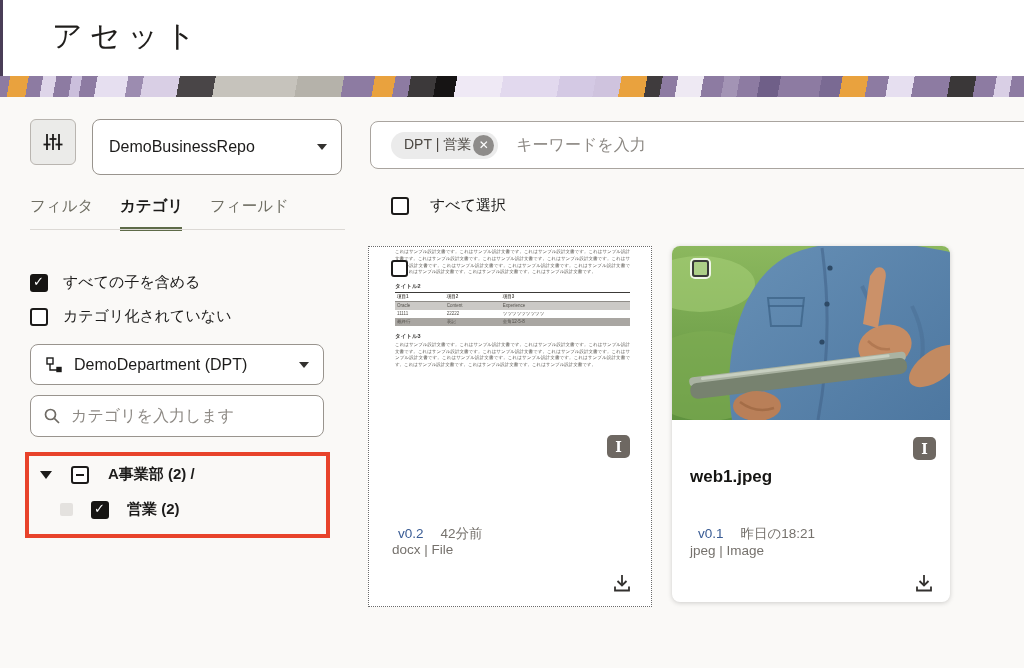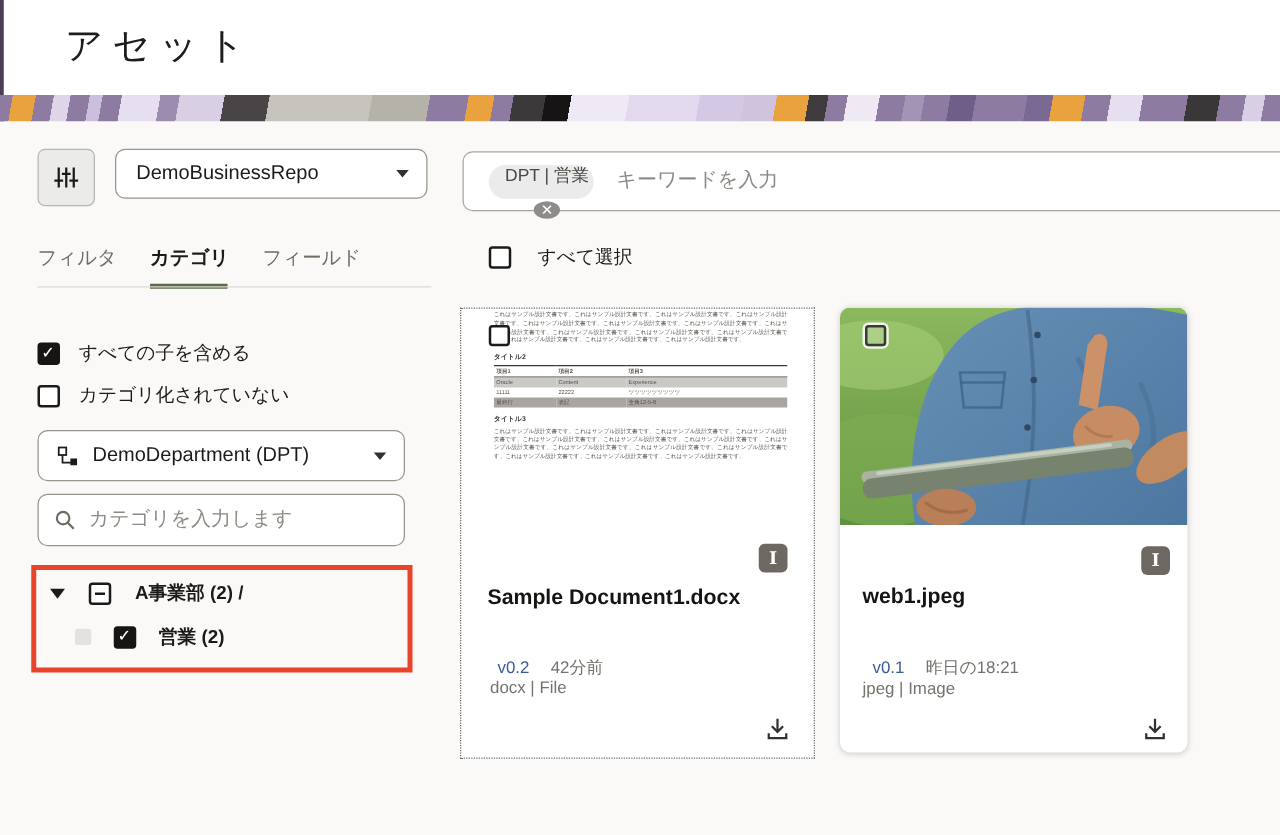"DemoBusinessRepo" .repo-select { height: 40px -> 56px }
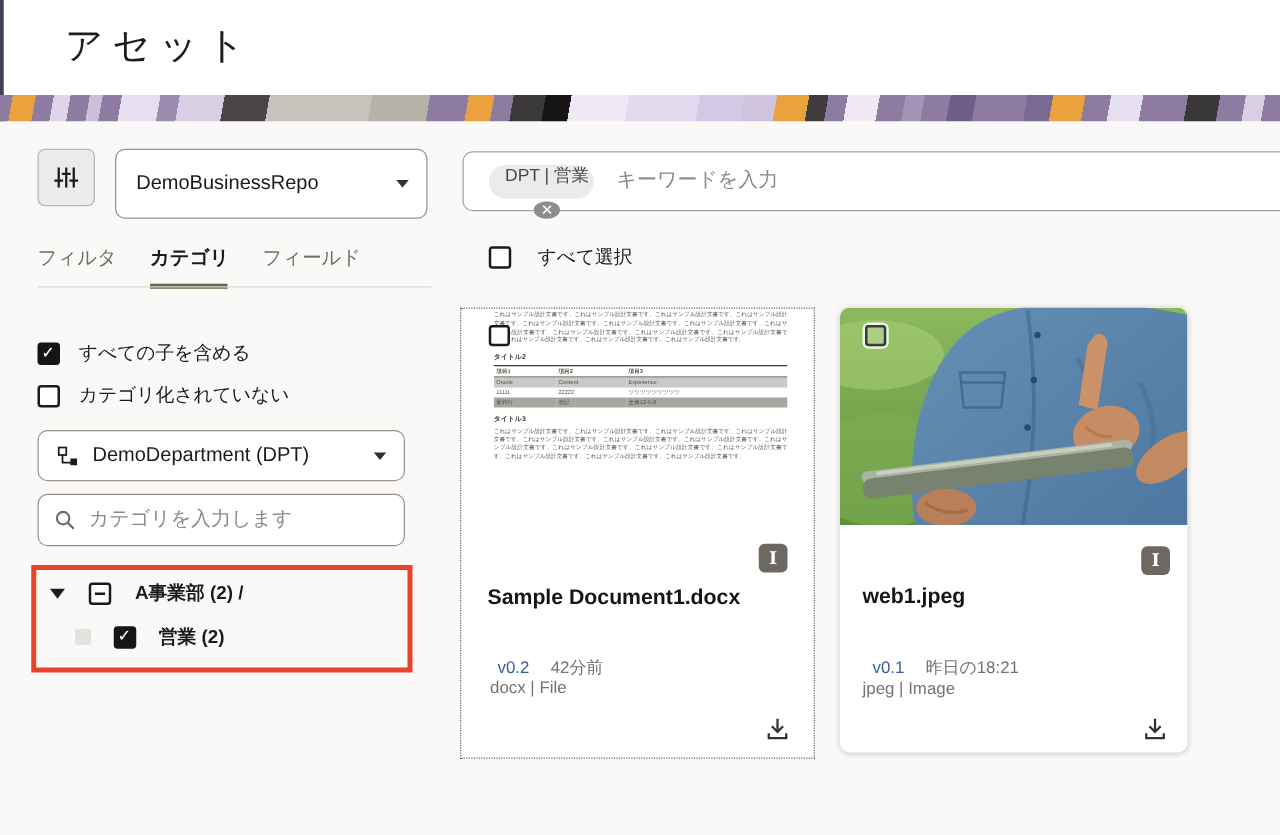"DPT | 営業" .chip { flex-direction: column -> none; gap: 11px -> 2px }
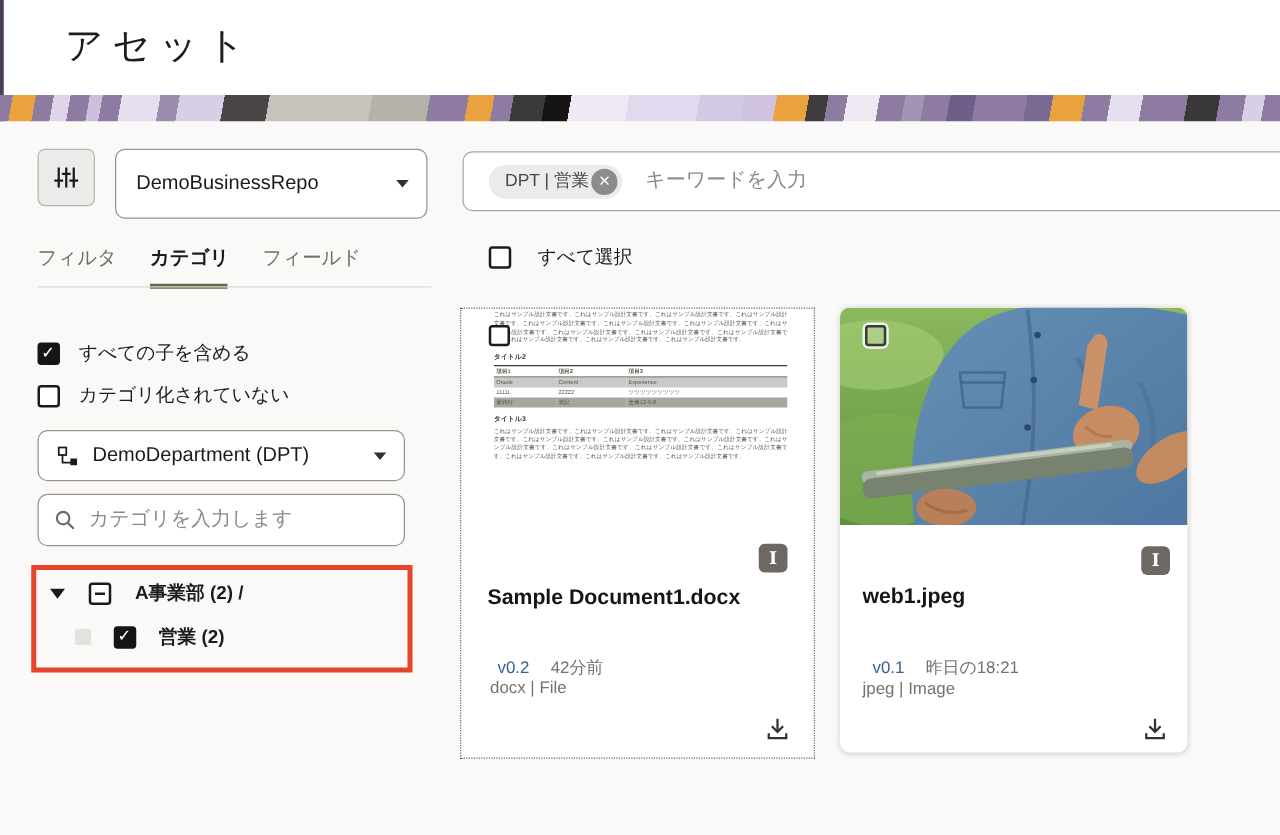"Sample Document1.docx" div.card-title { html: <div>Sample Document1.docx</div> -> none }
